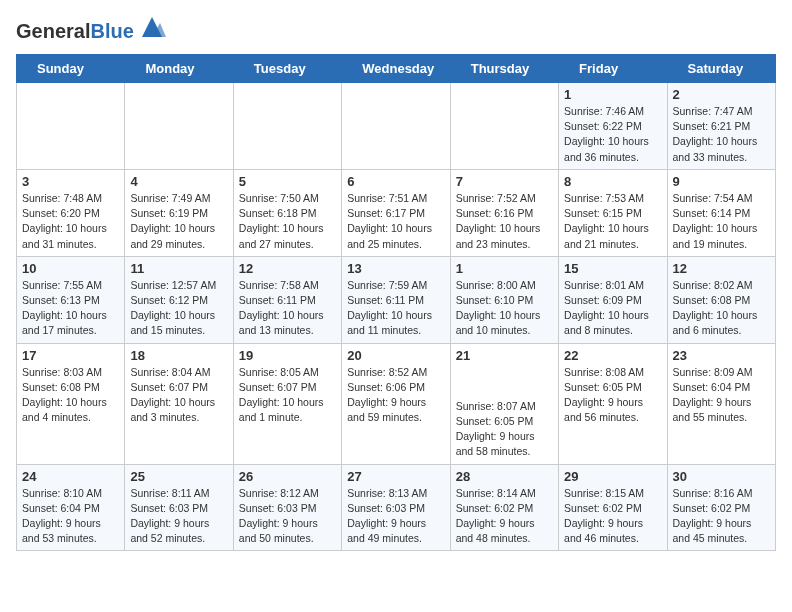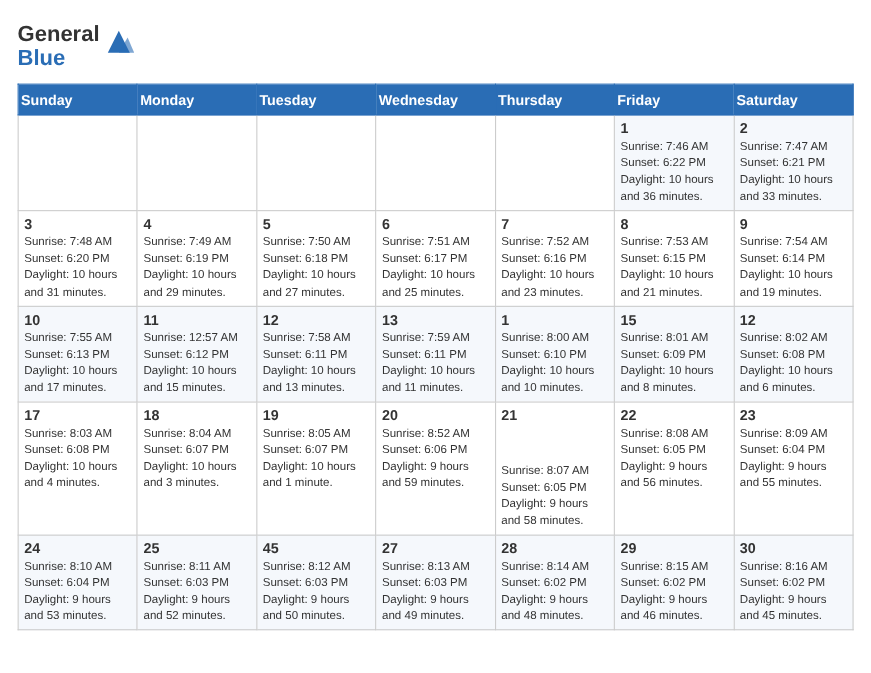"General" .logo-text { flex-direction: column -> row }
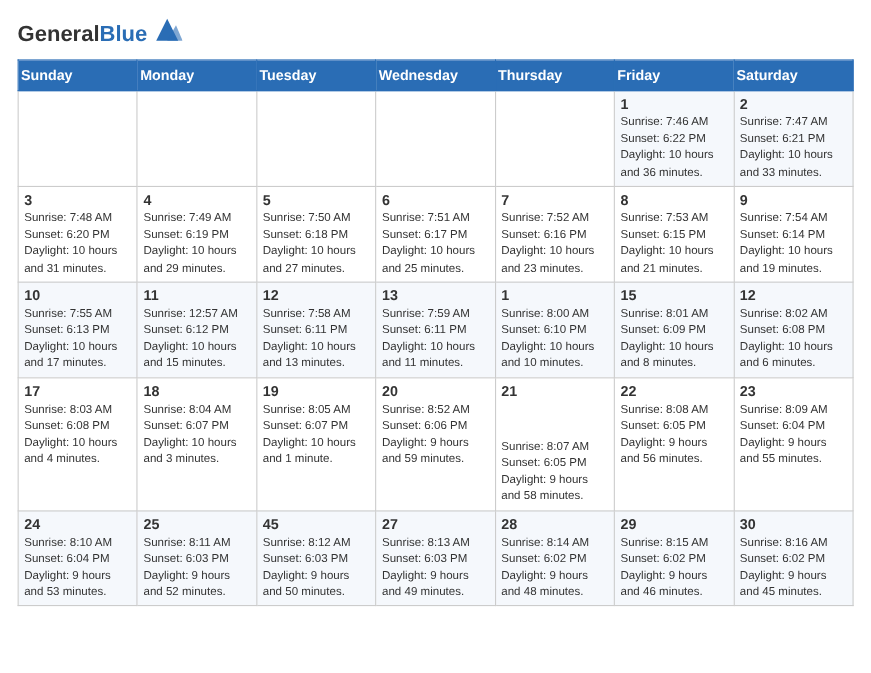"Sunday" thead tr th { padding: 6px 2px -> 6px 20px }
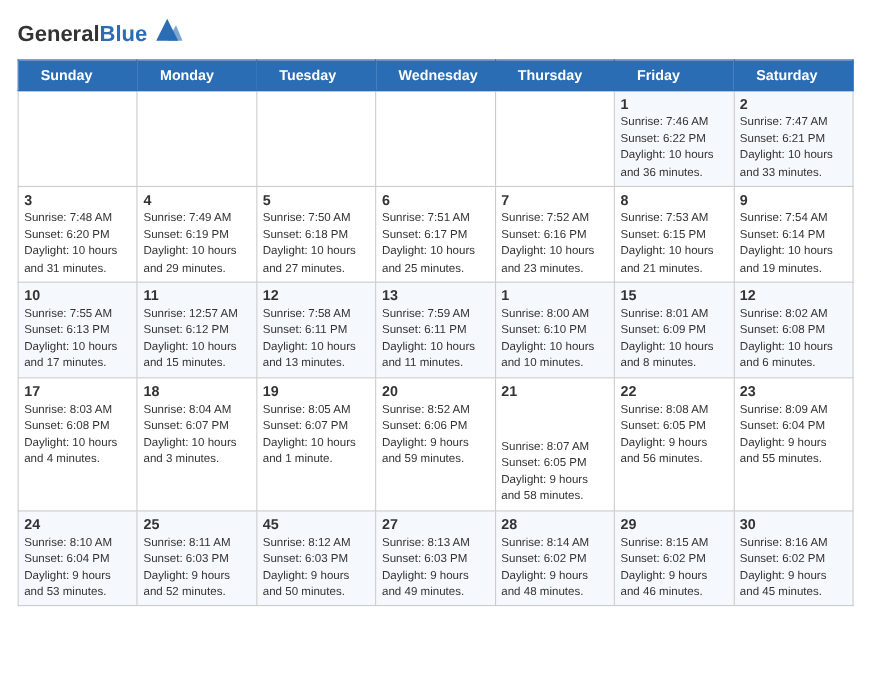"45" span.day-number { text: 45 -> 26 }
